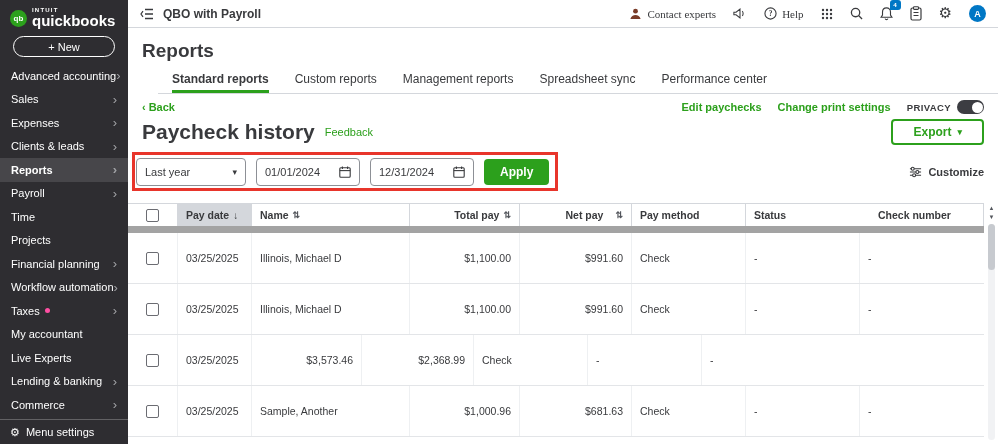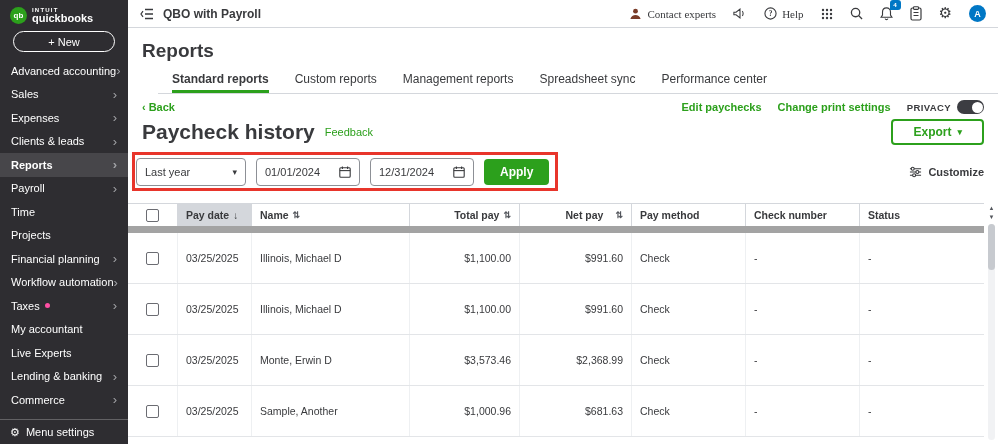"quickbooks" .brand-name { font-size: 11px -> 15px }
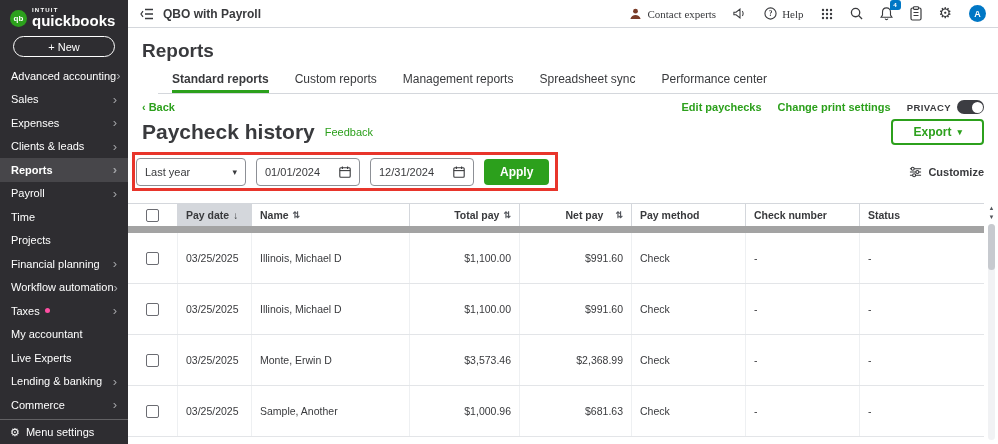"Check number" div.c { order: before "Status" -> after "Status" }
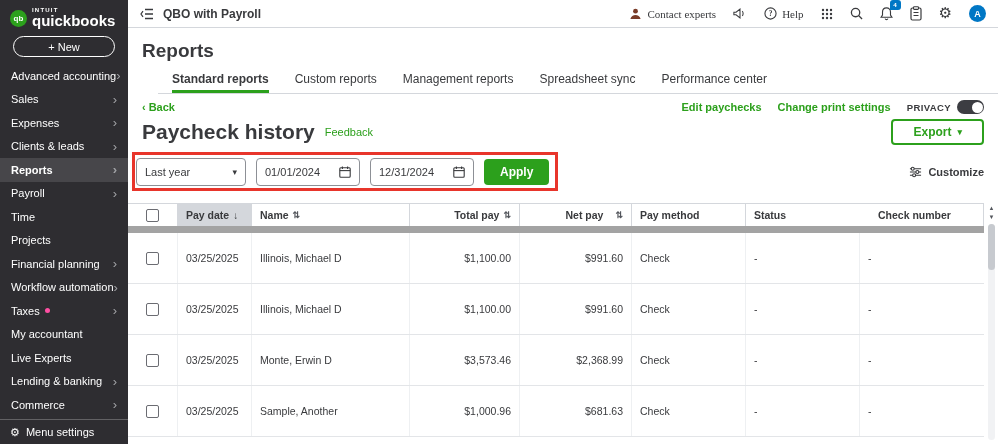"Monte, Erwin D" div.c { html: <div>Monte, Erwin D</div> -> none }
